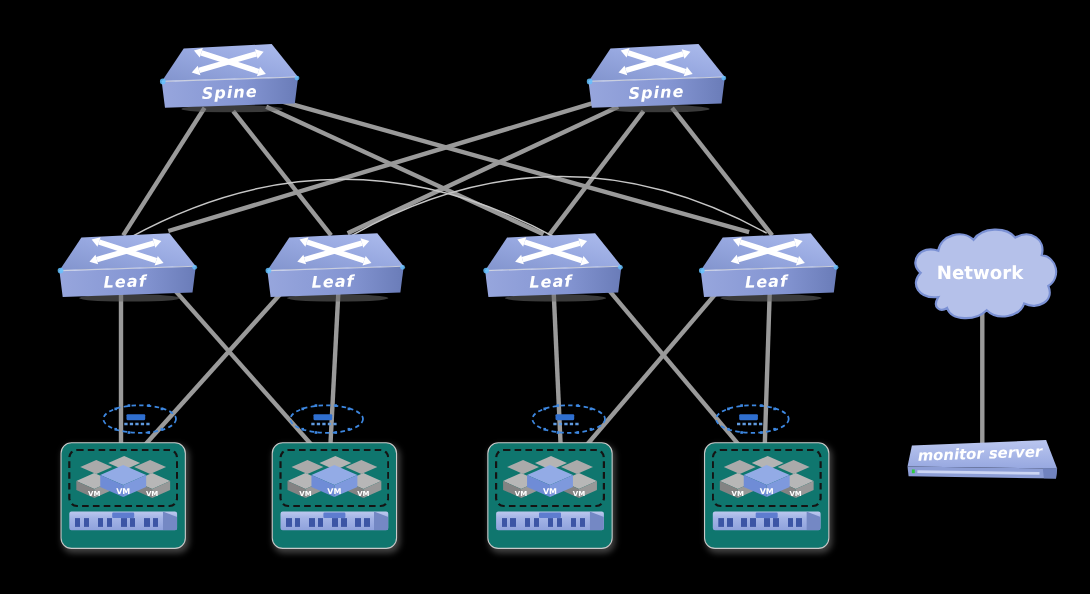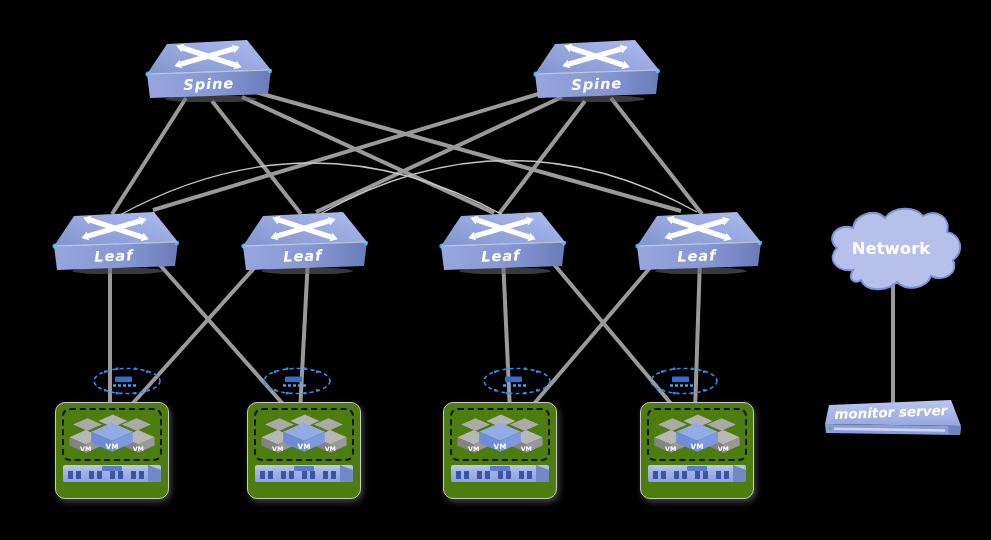"VM" .server-box { background: #4d7c0f -> #0f766e }
